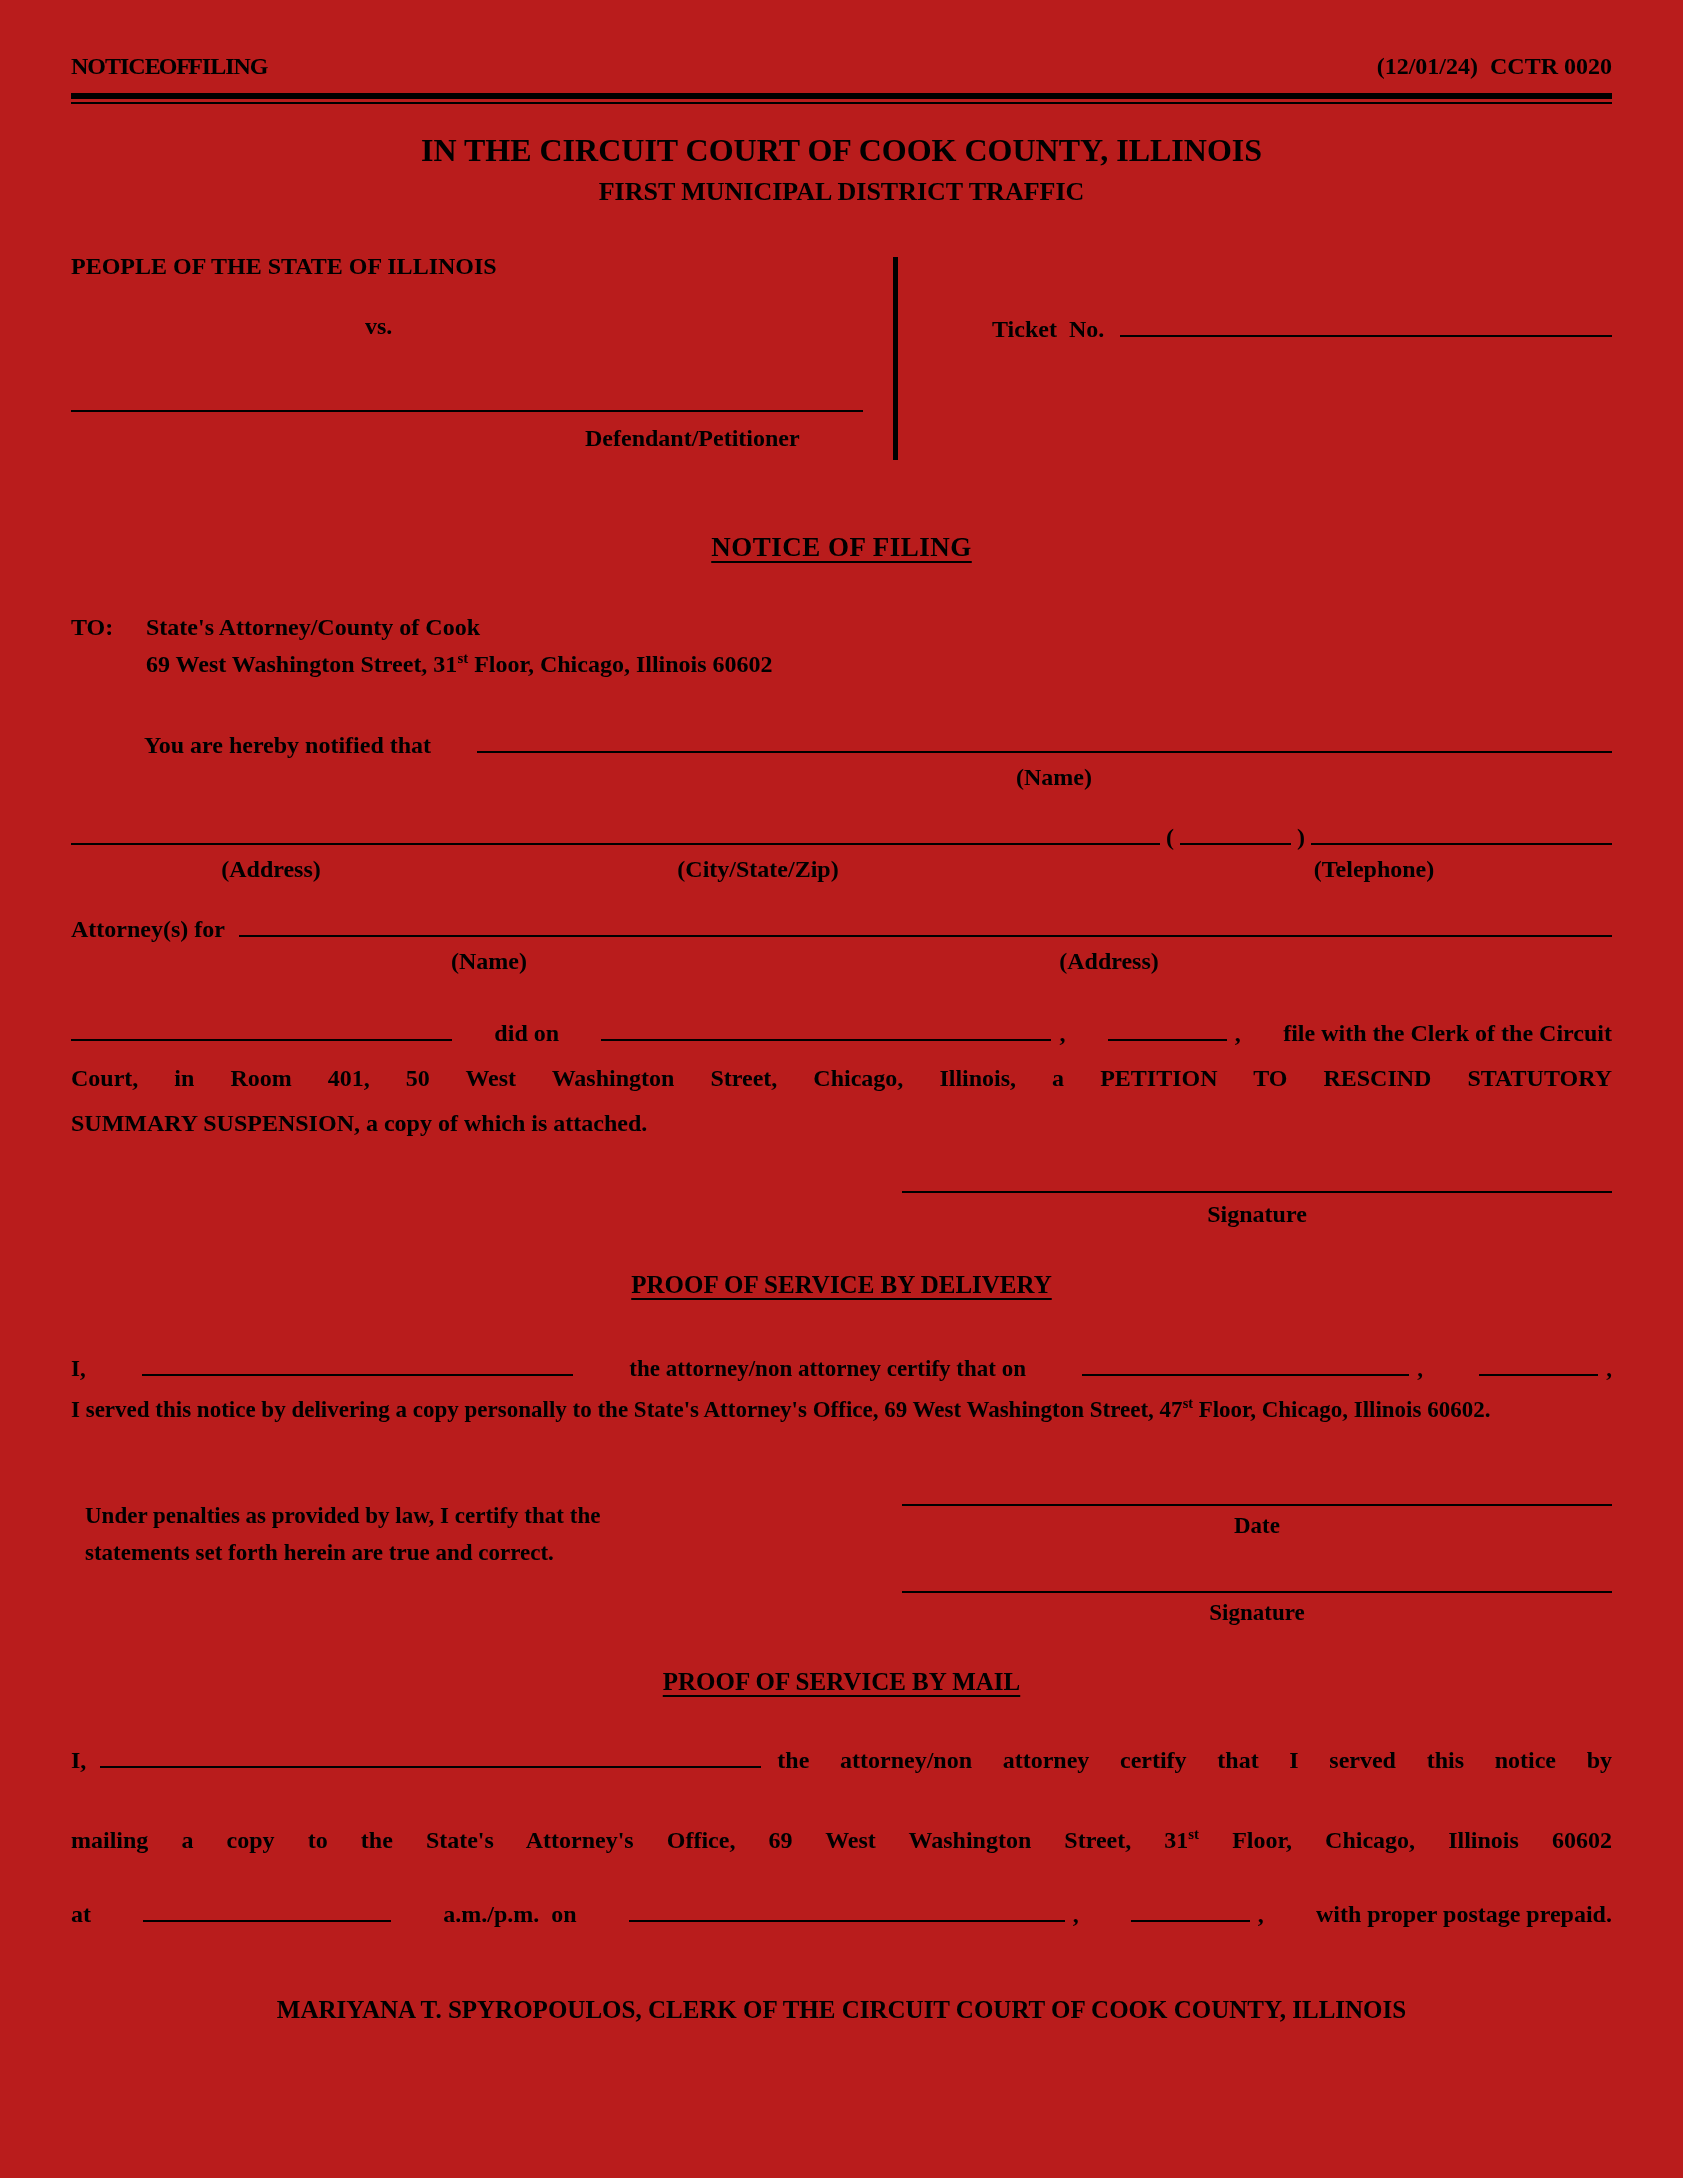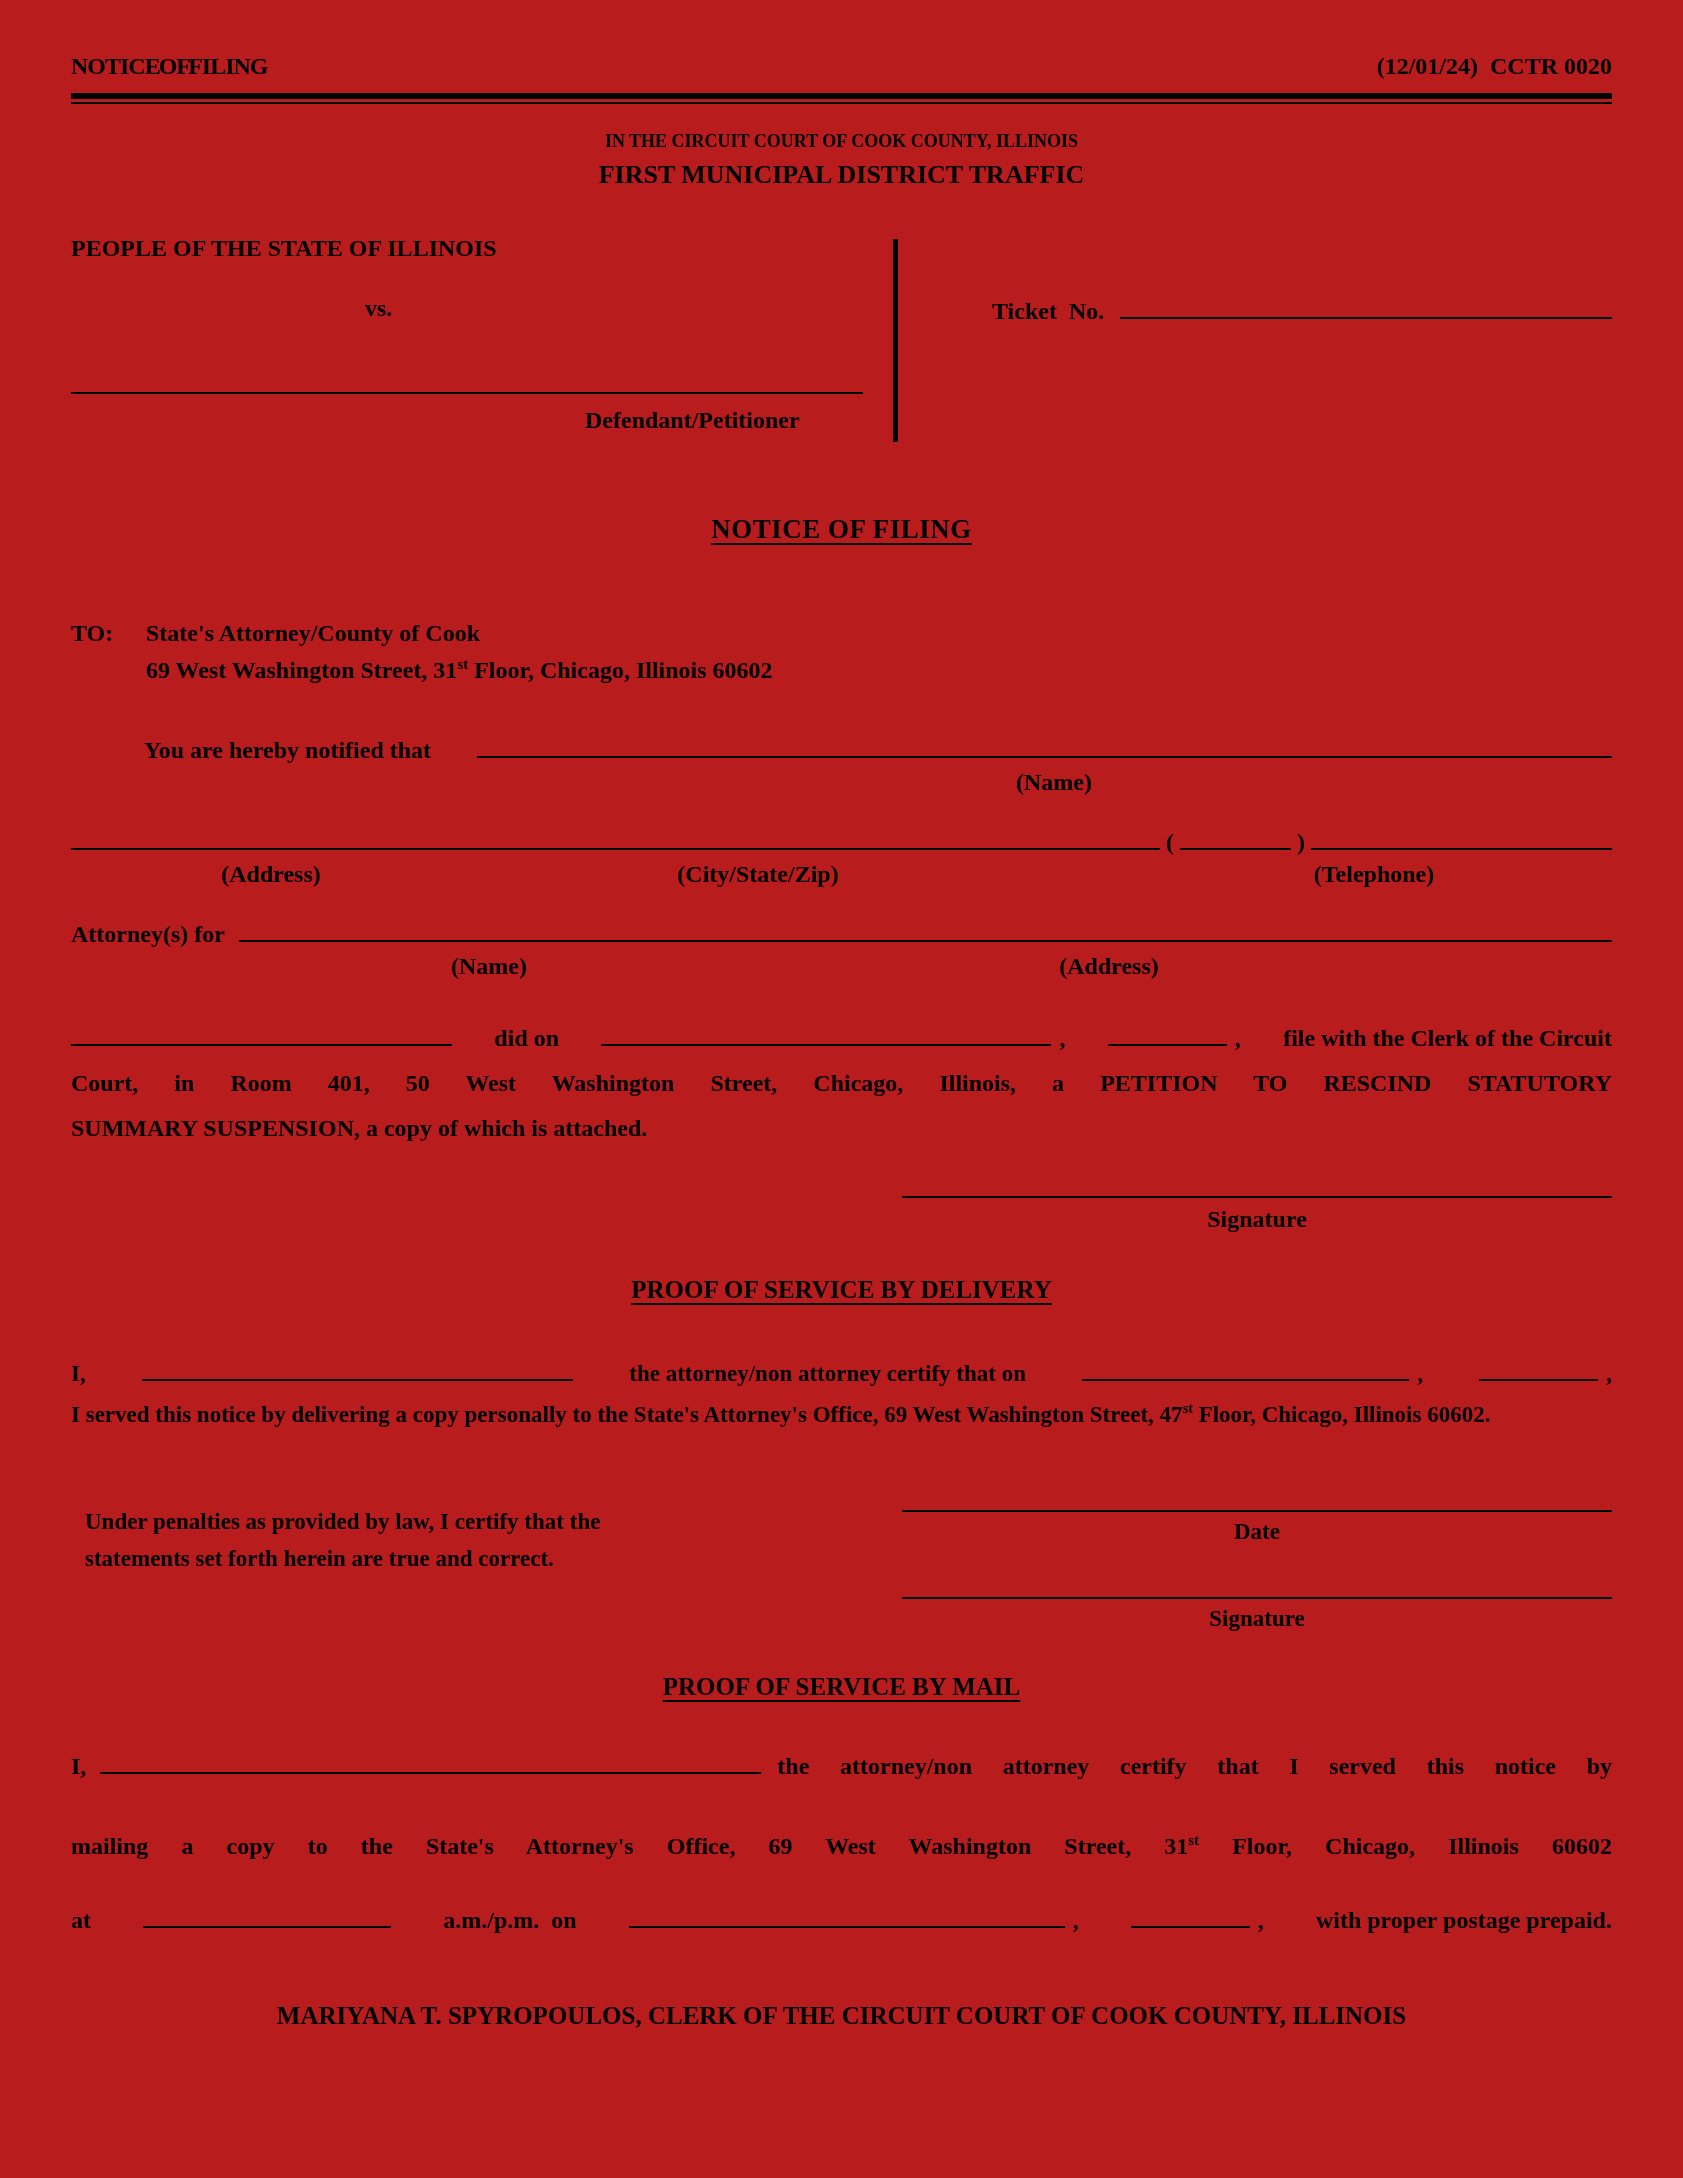"IN THE CIRCUIT COURT OF" .court1 { font-size: 18px -> 32px }
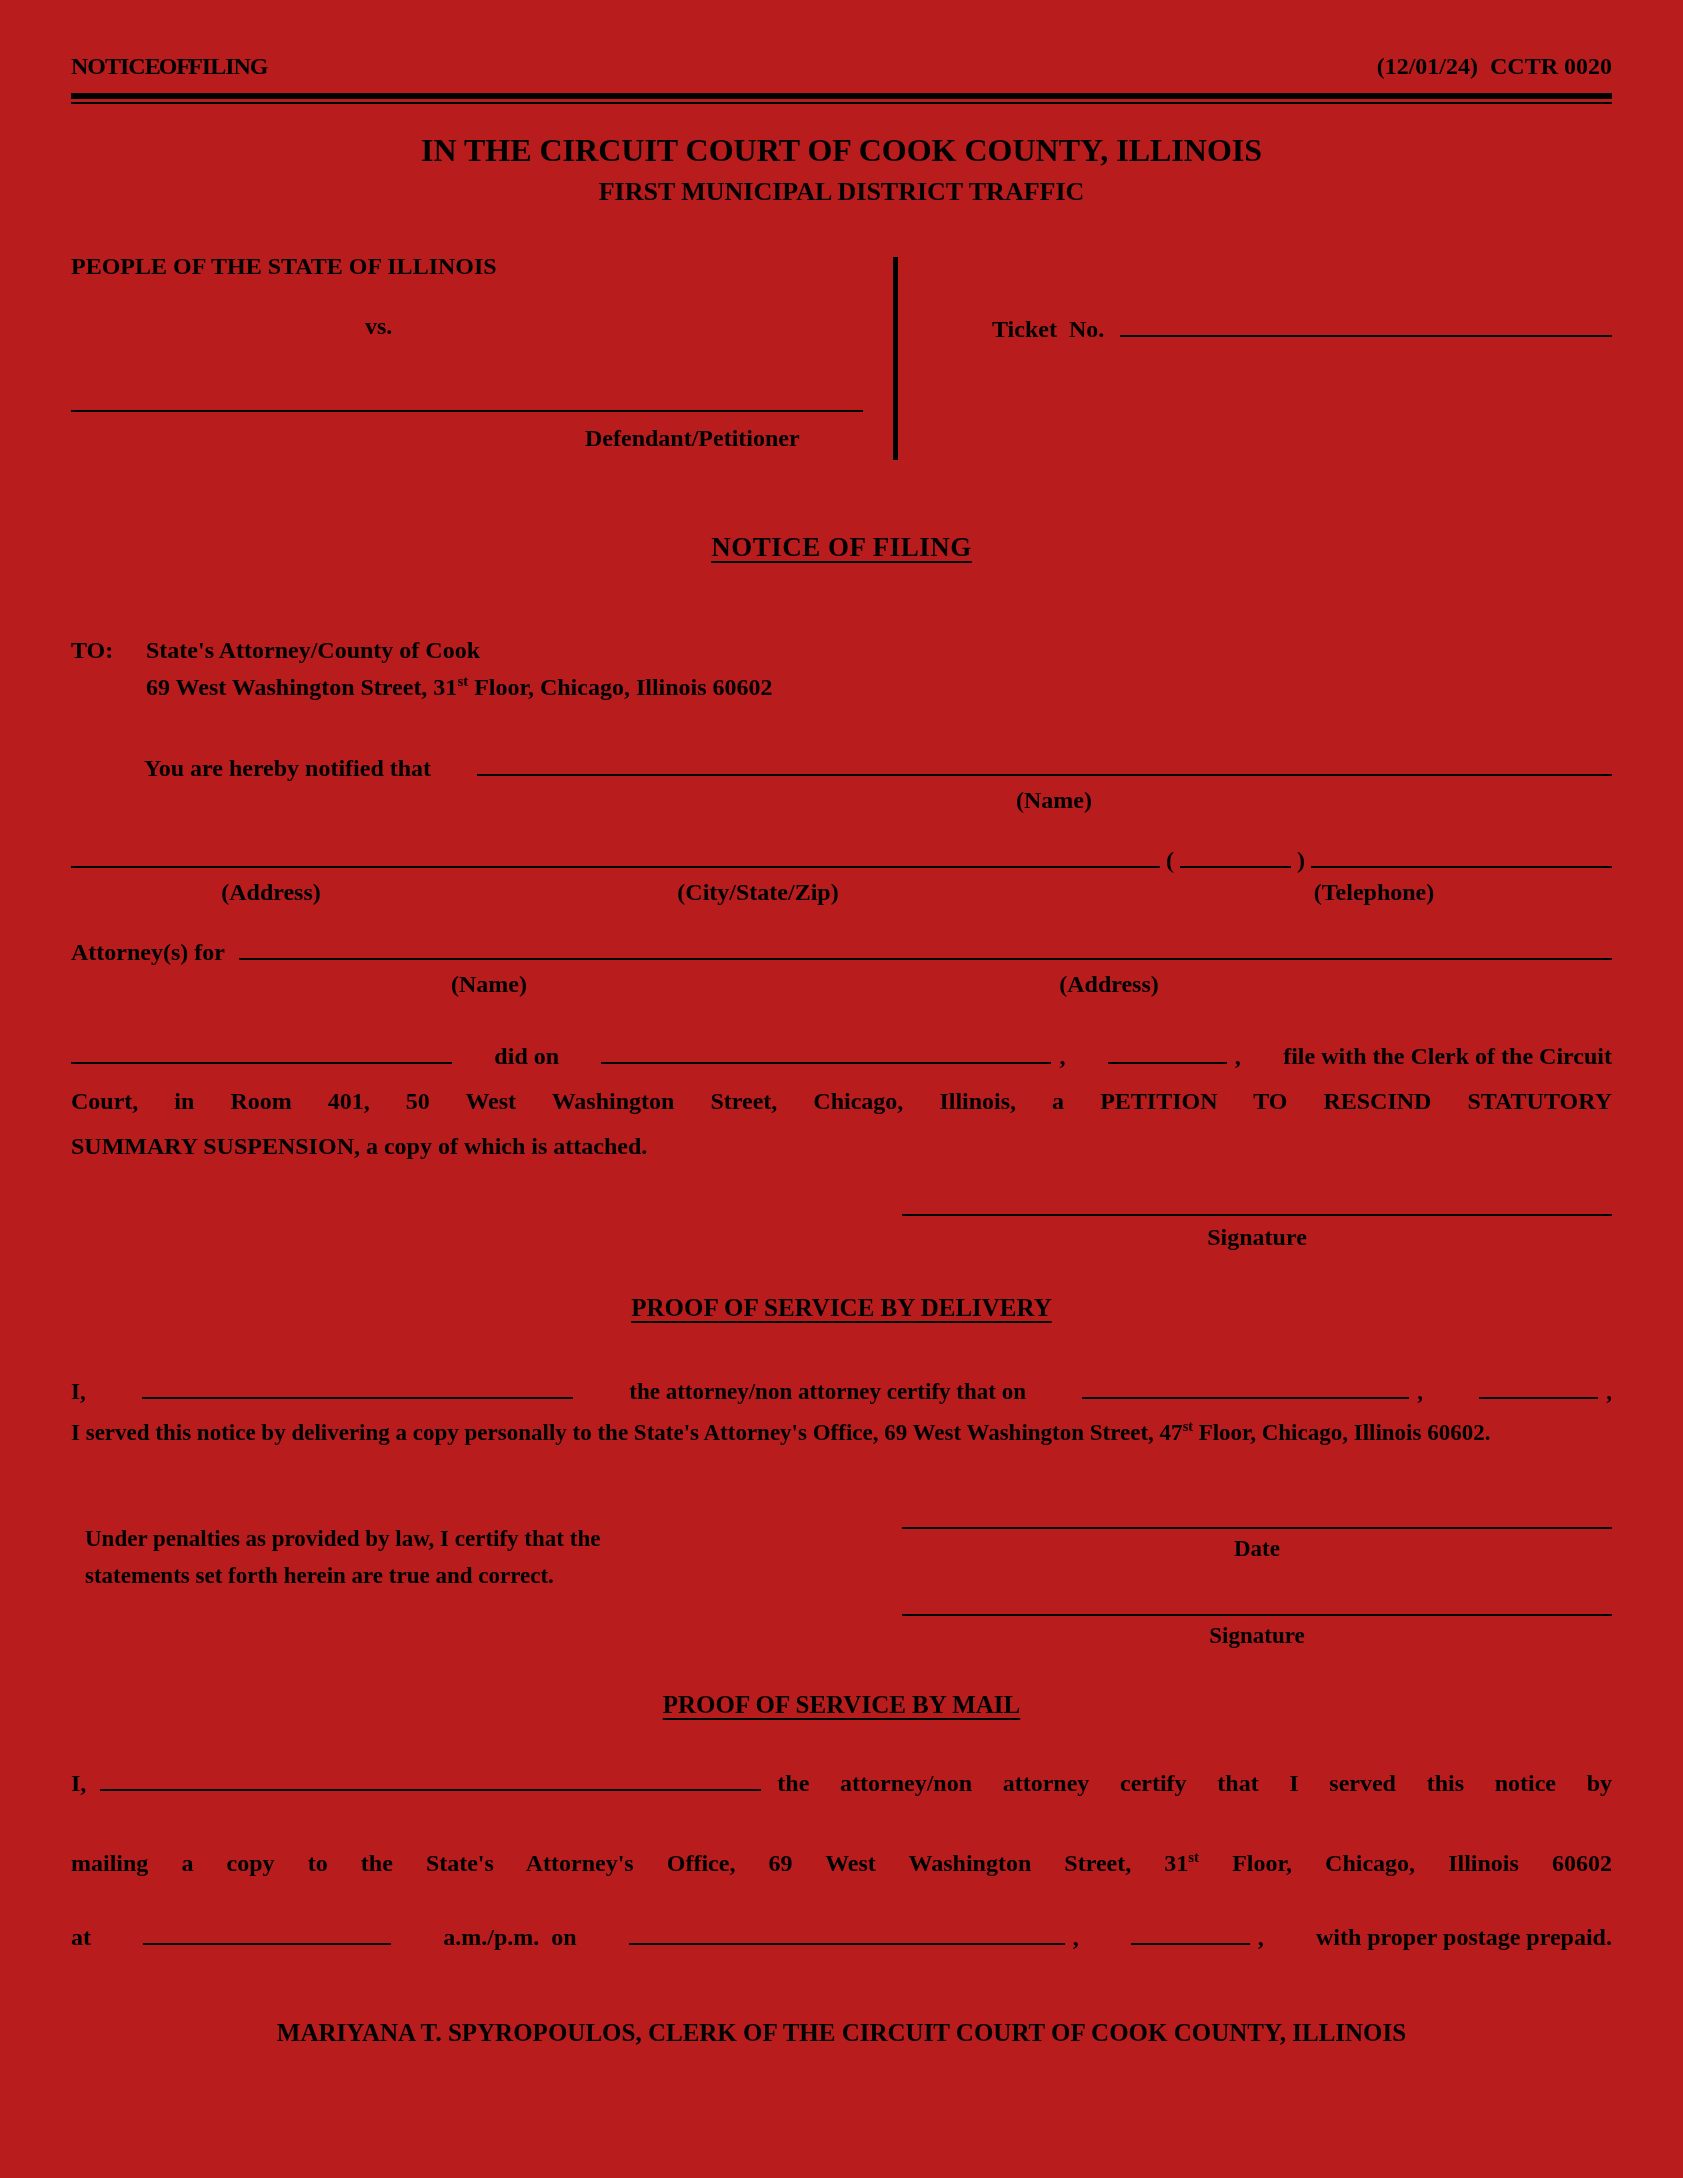"TO:" .to-block { margin-top: 68px -> 45px }
